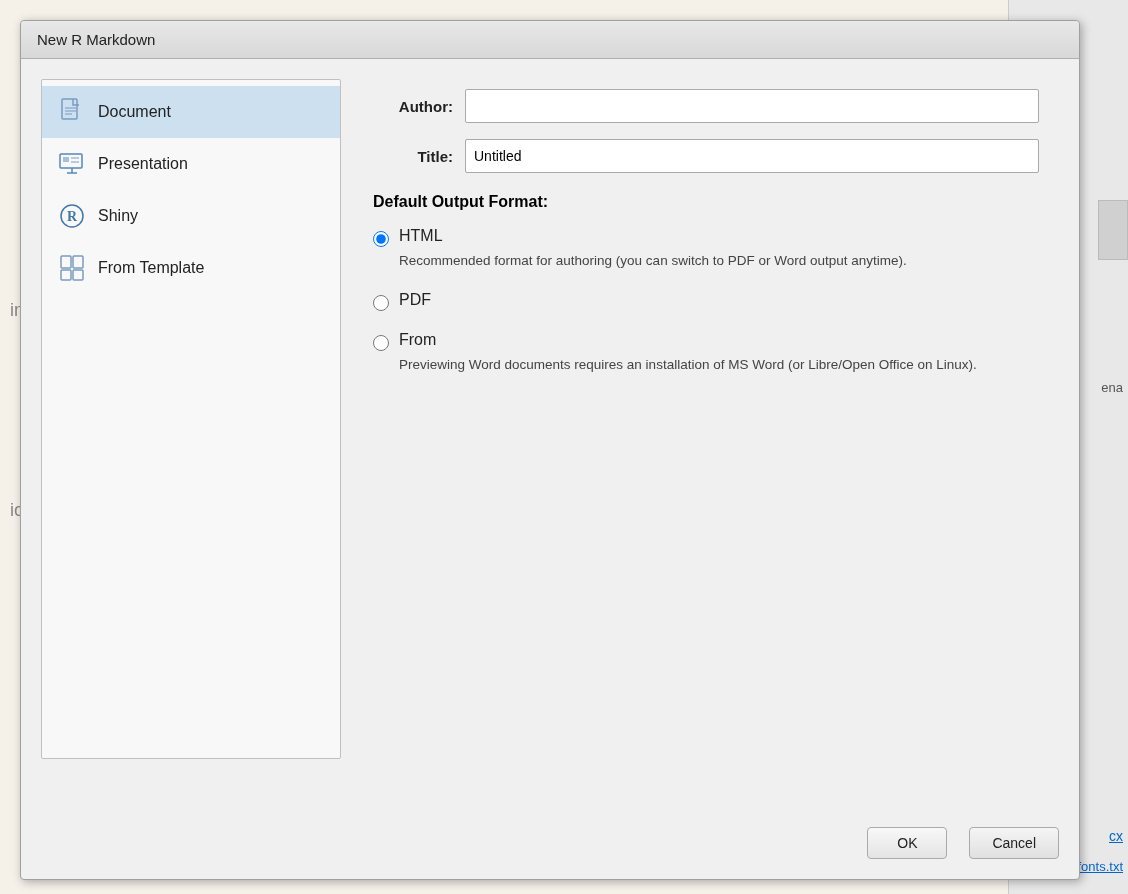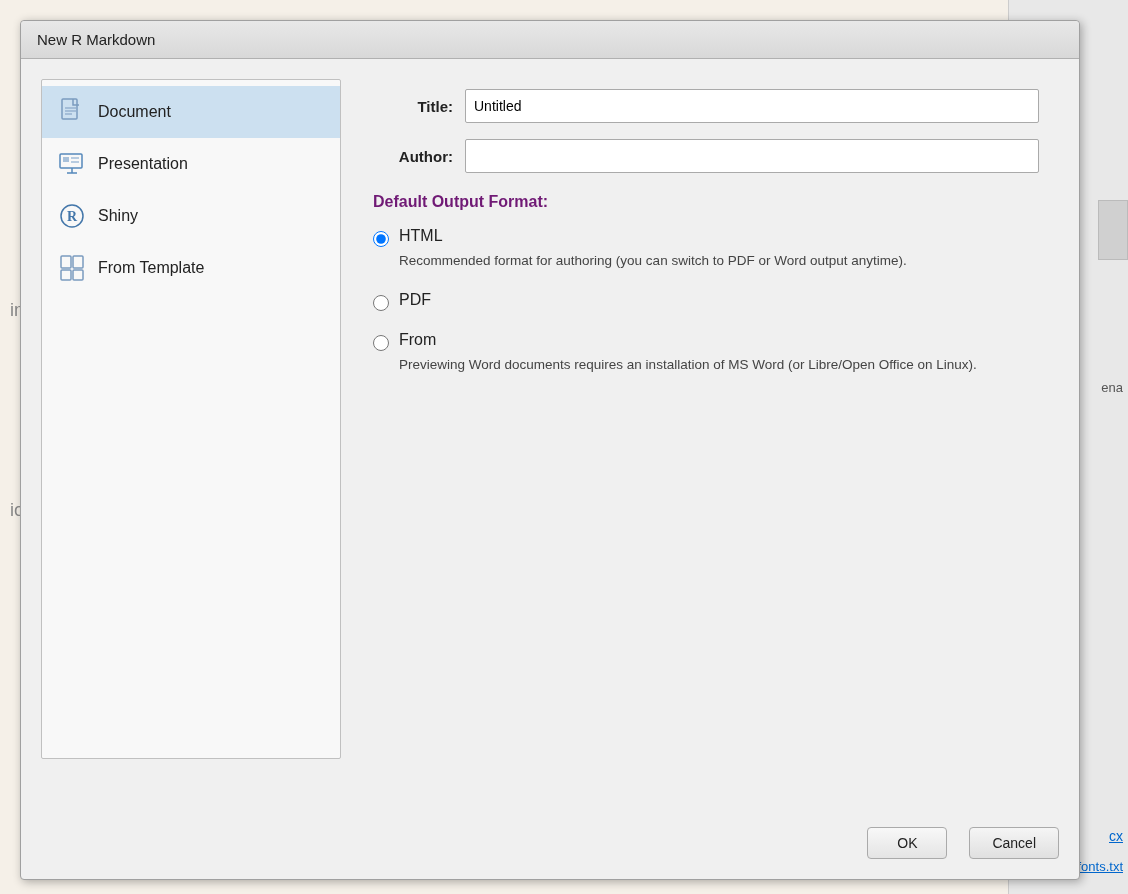"Title:" div.form-row { order: before "Author:" -> after "Author:" }
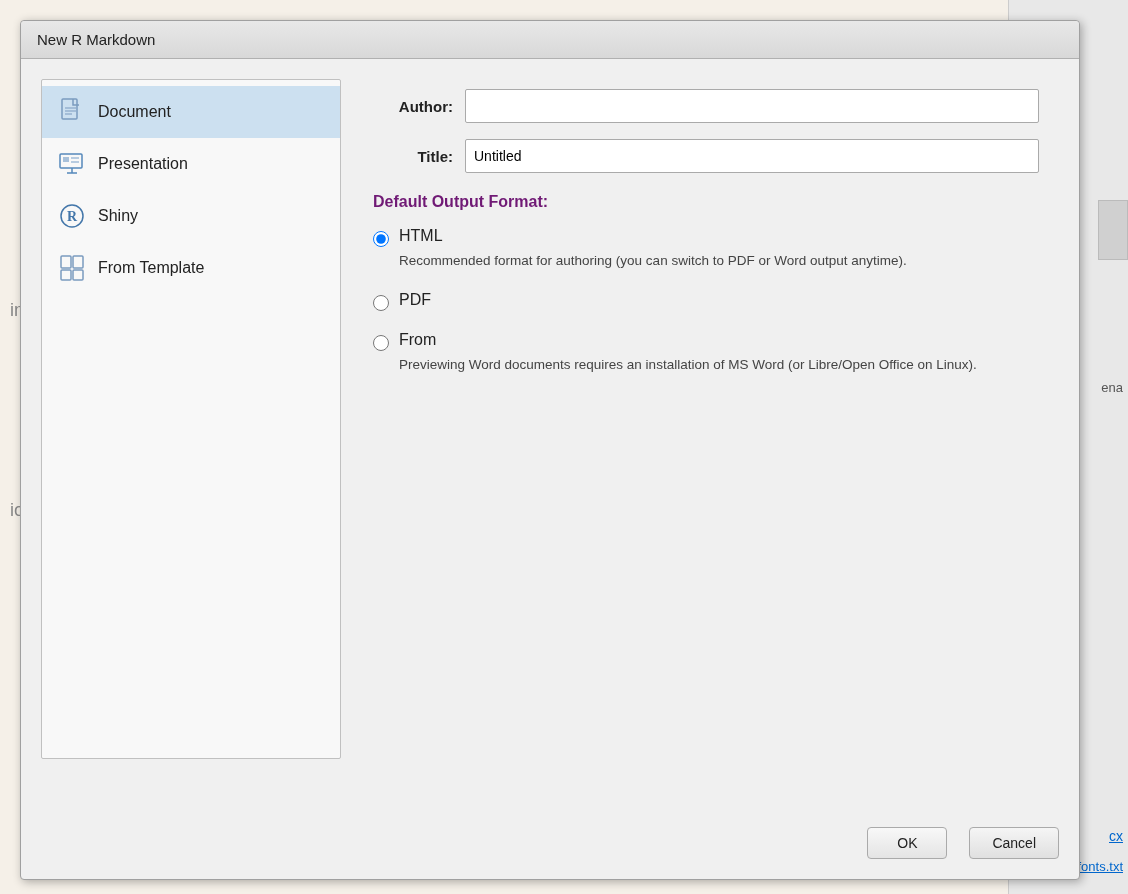"Default Output Format:" .section-heading { color: #701a75 -> #000000 }
